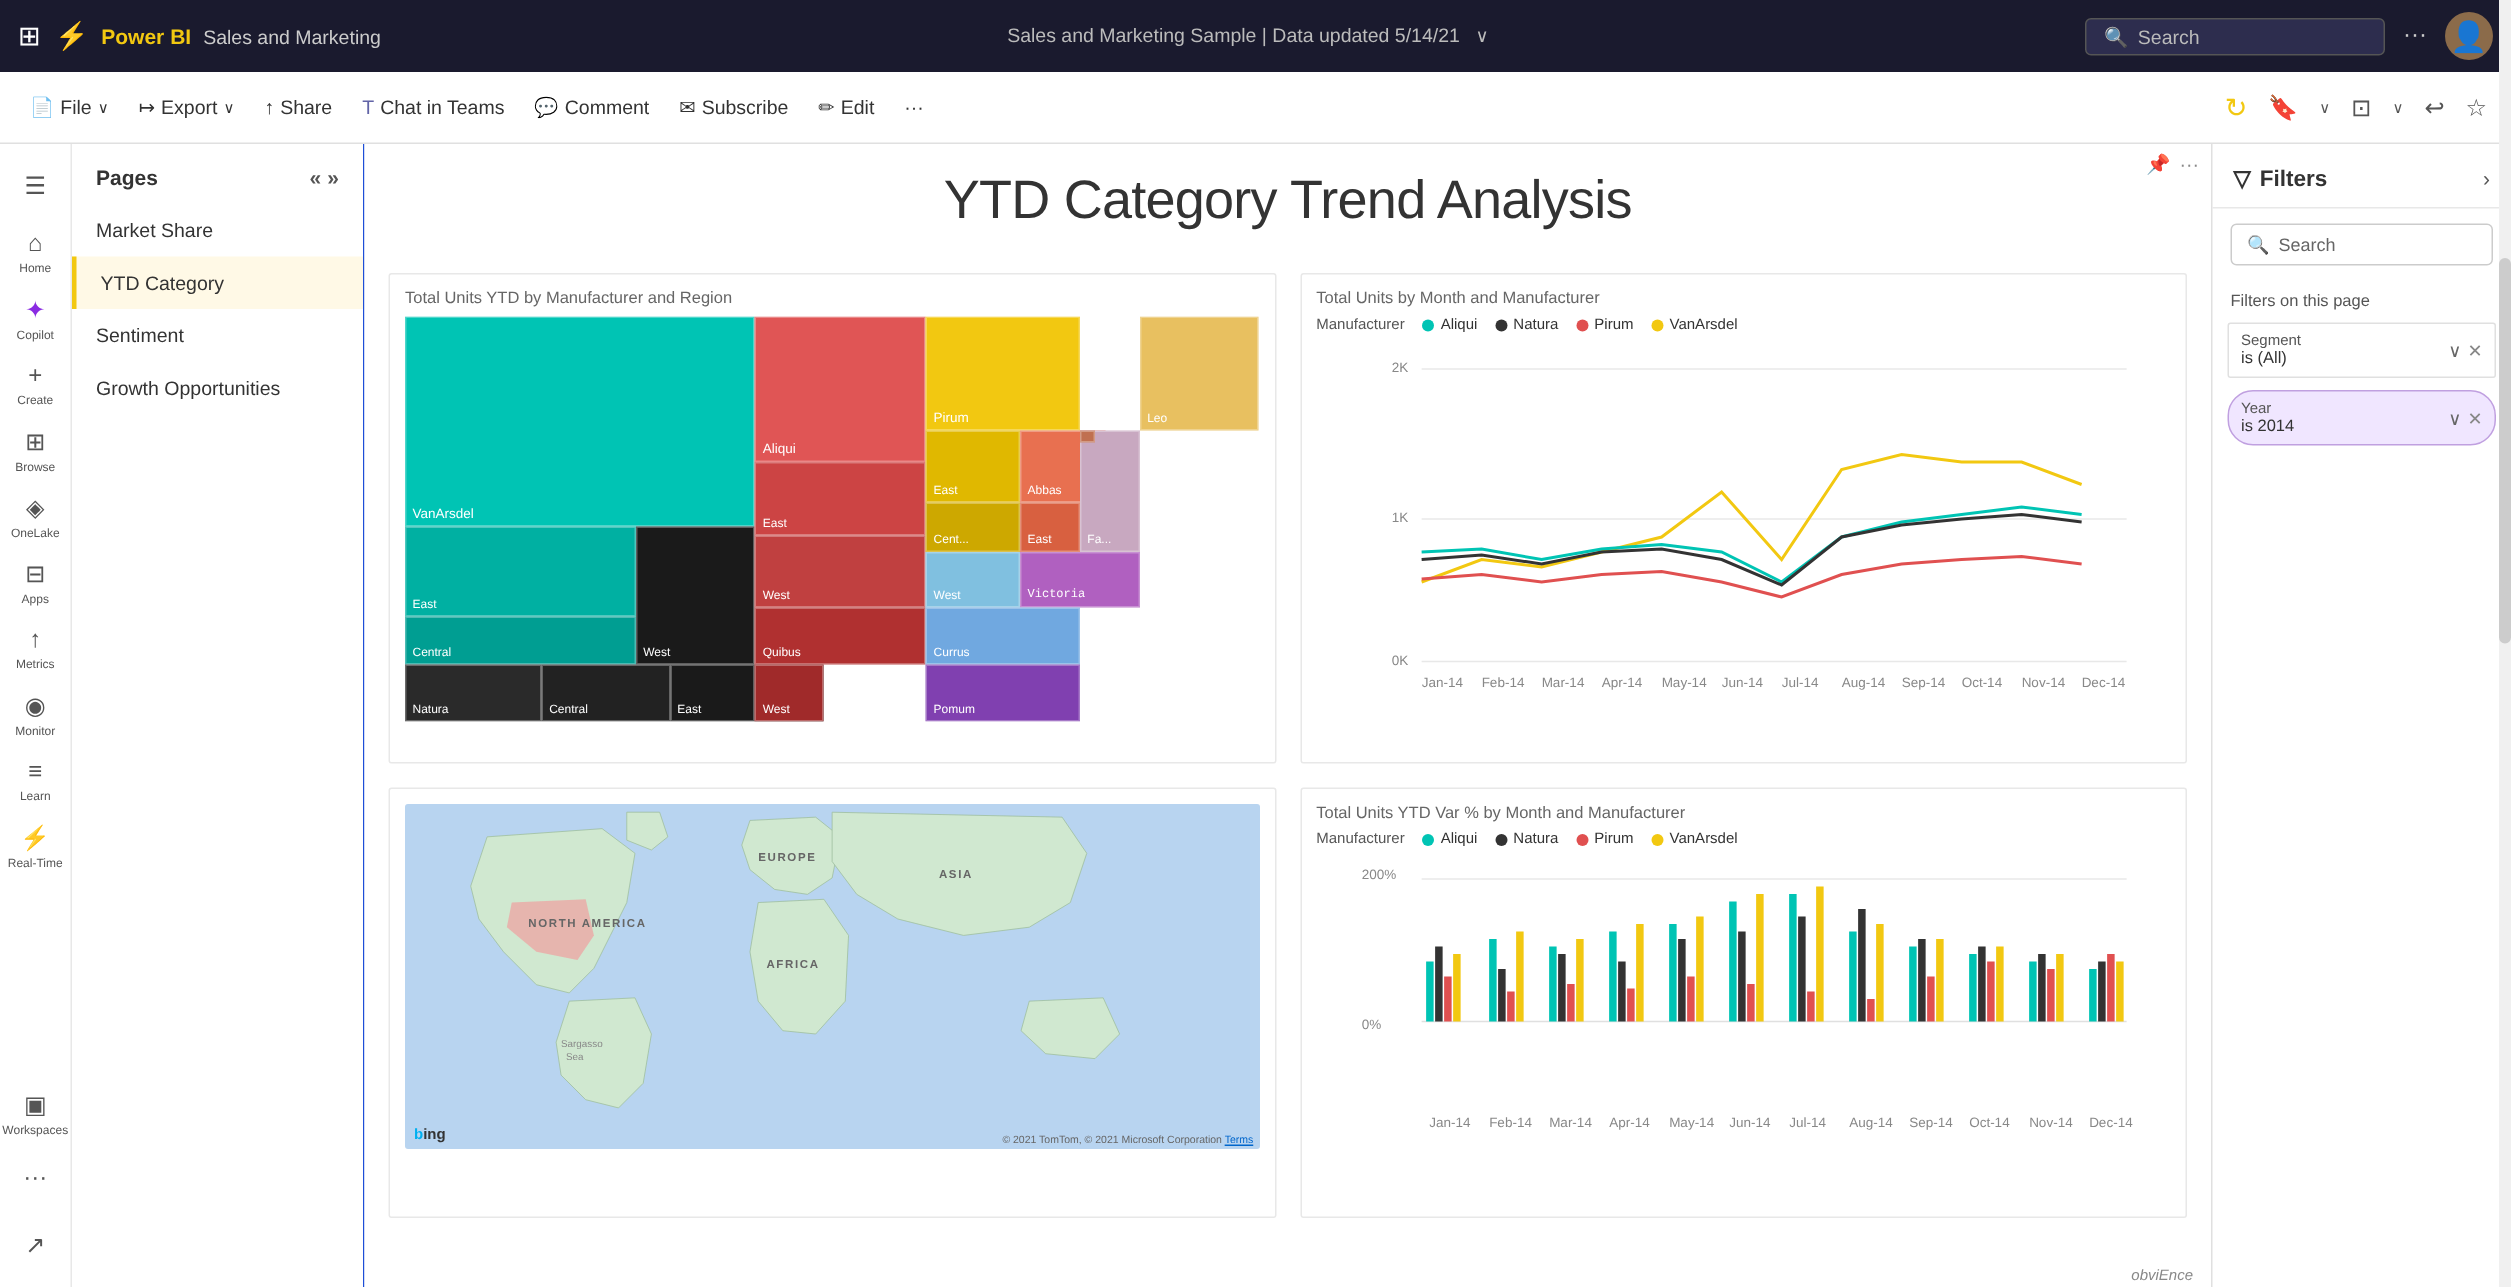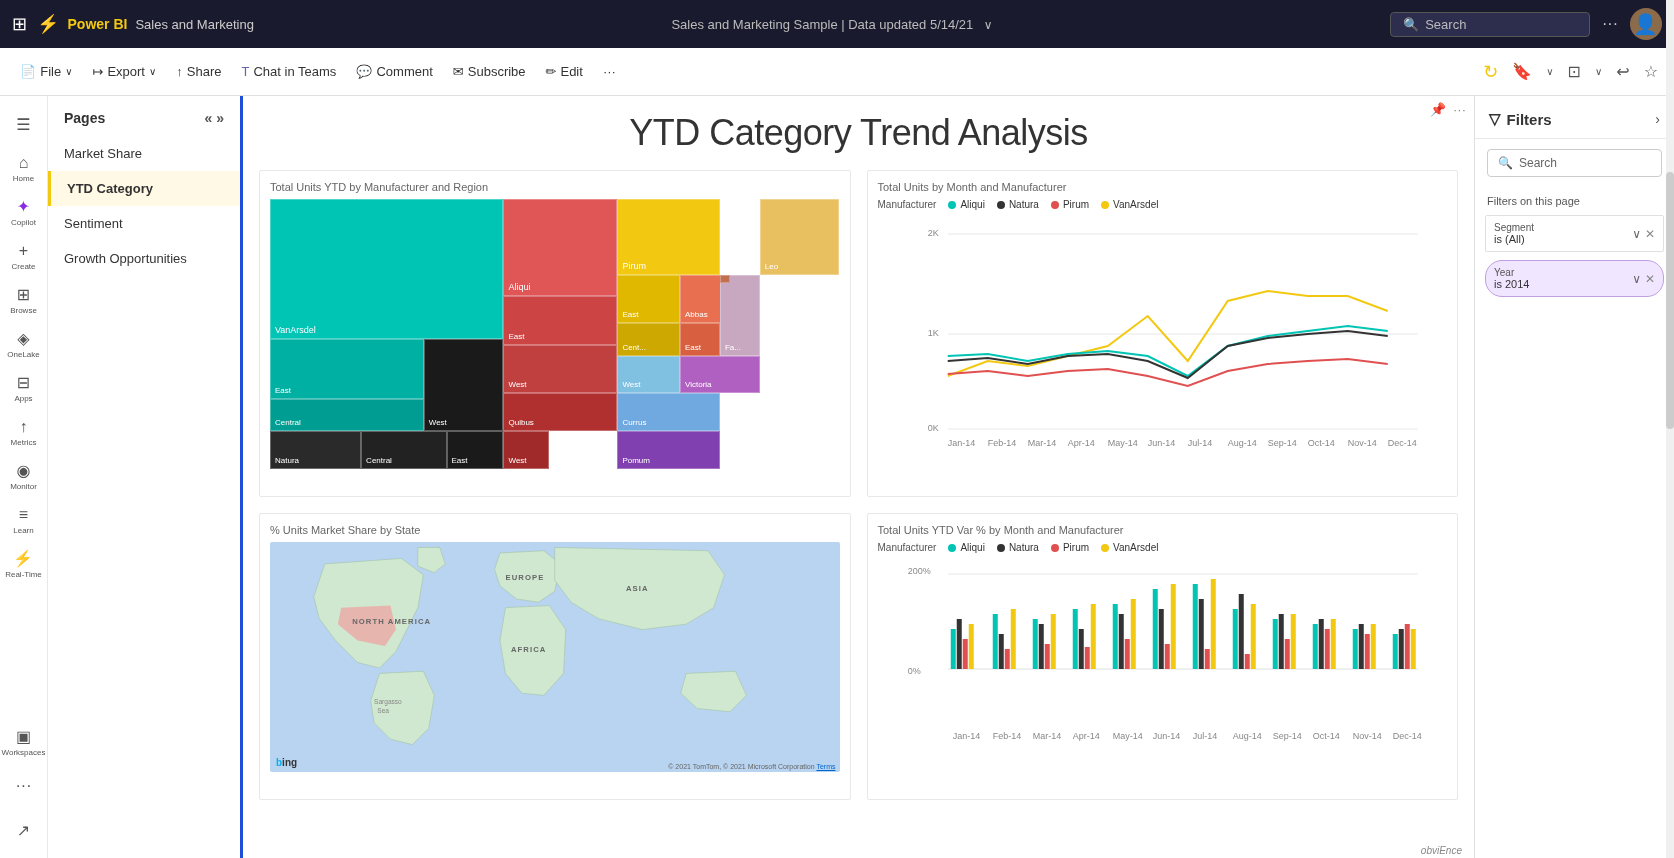"Pages" .pages-panel { border-right: 3px solid #1d4ed8 -> 1px solid #1d4ed8 }
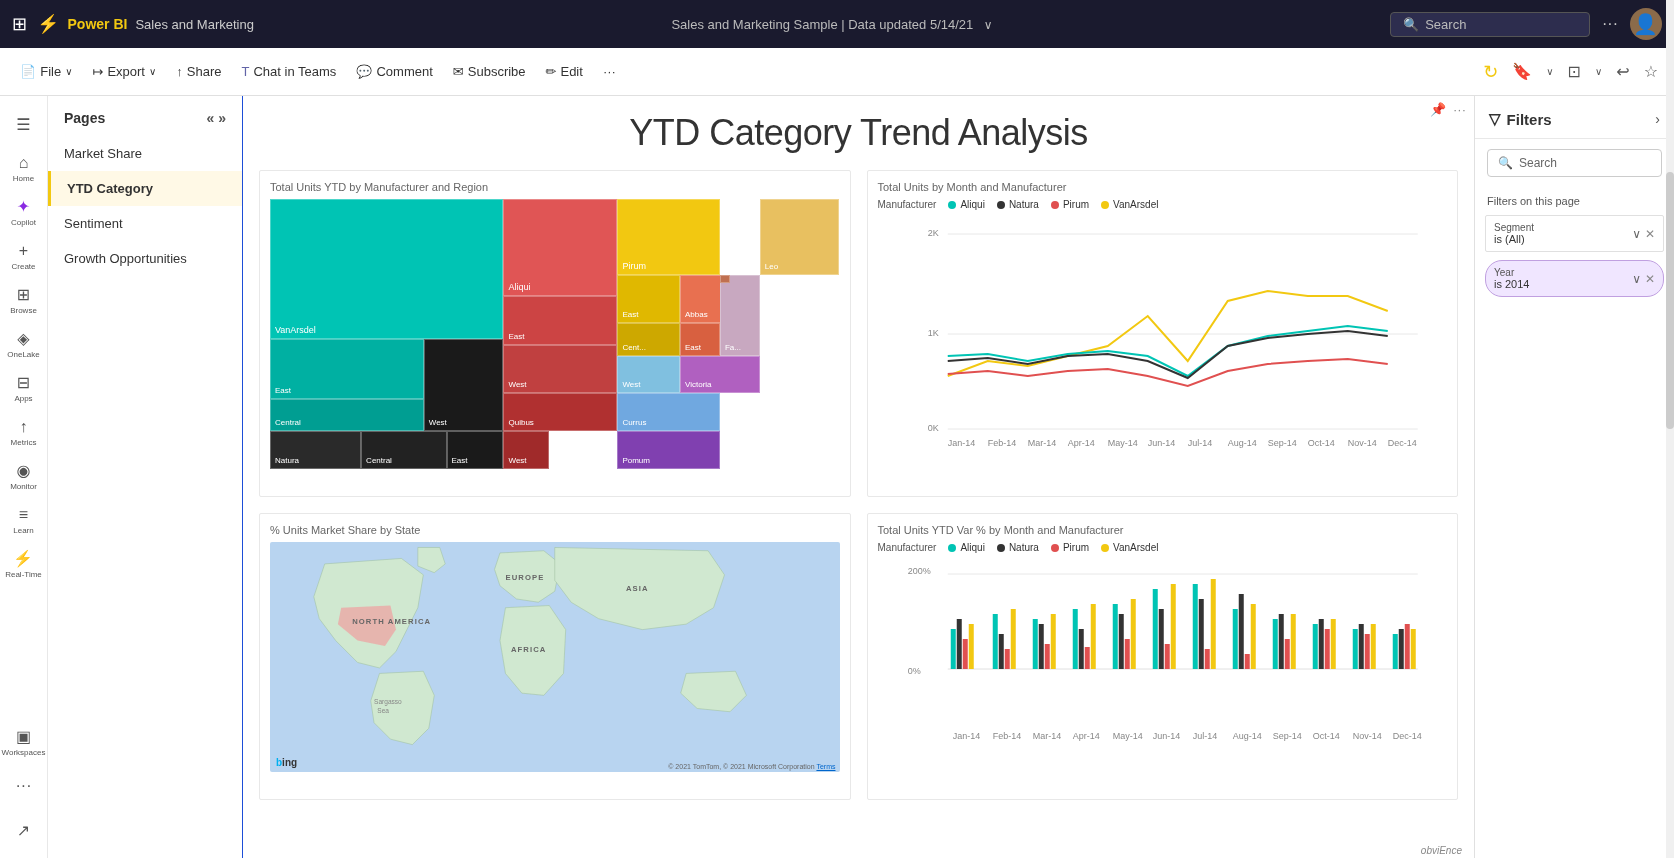"YTD Category Trend Analysis" .report-title { margin-bottom: 16px -> 28px }
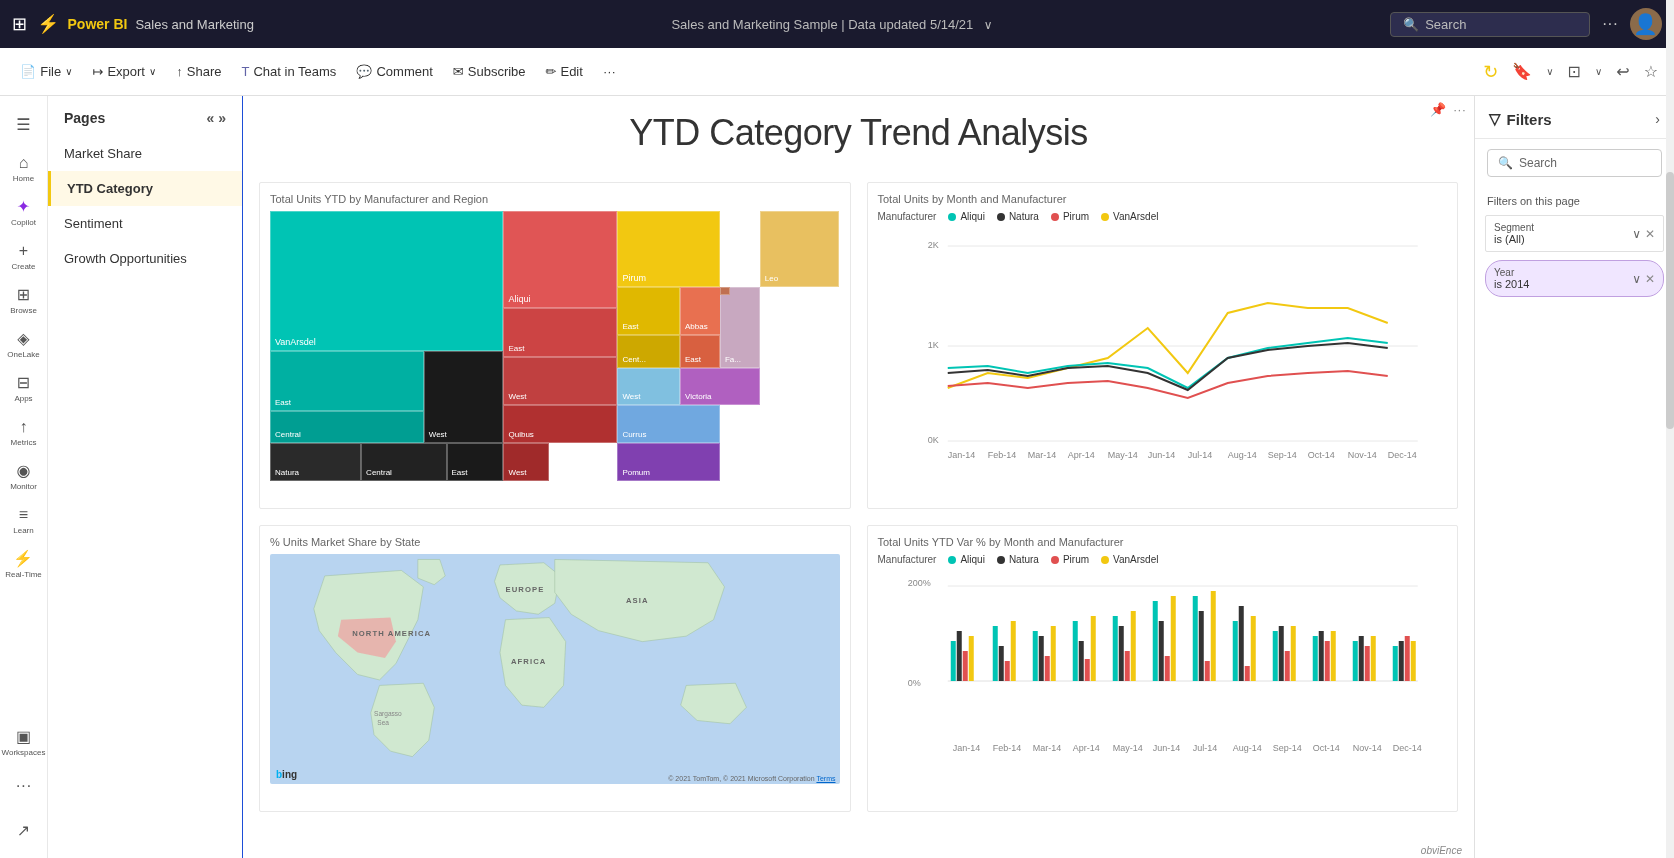"YTD Category" .page-item.active { font-weight: 700 -> 400 }
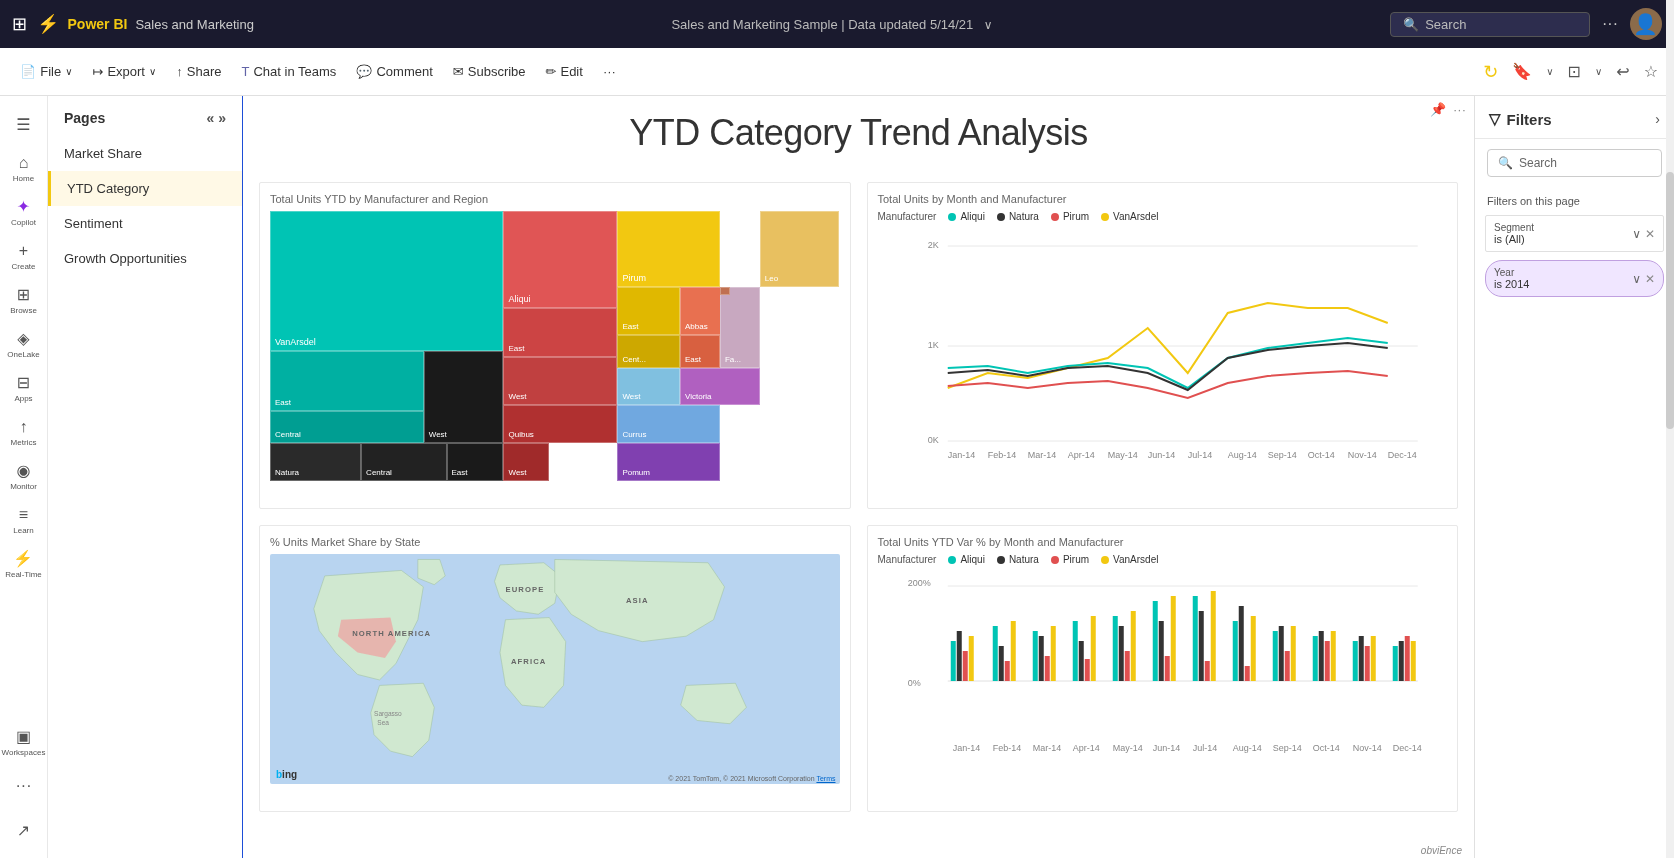"Victoria" span { font-family: none -> Liberation Mono, monospace }
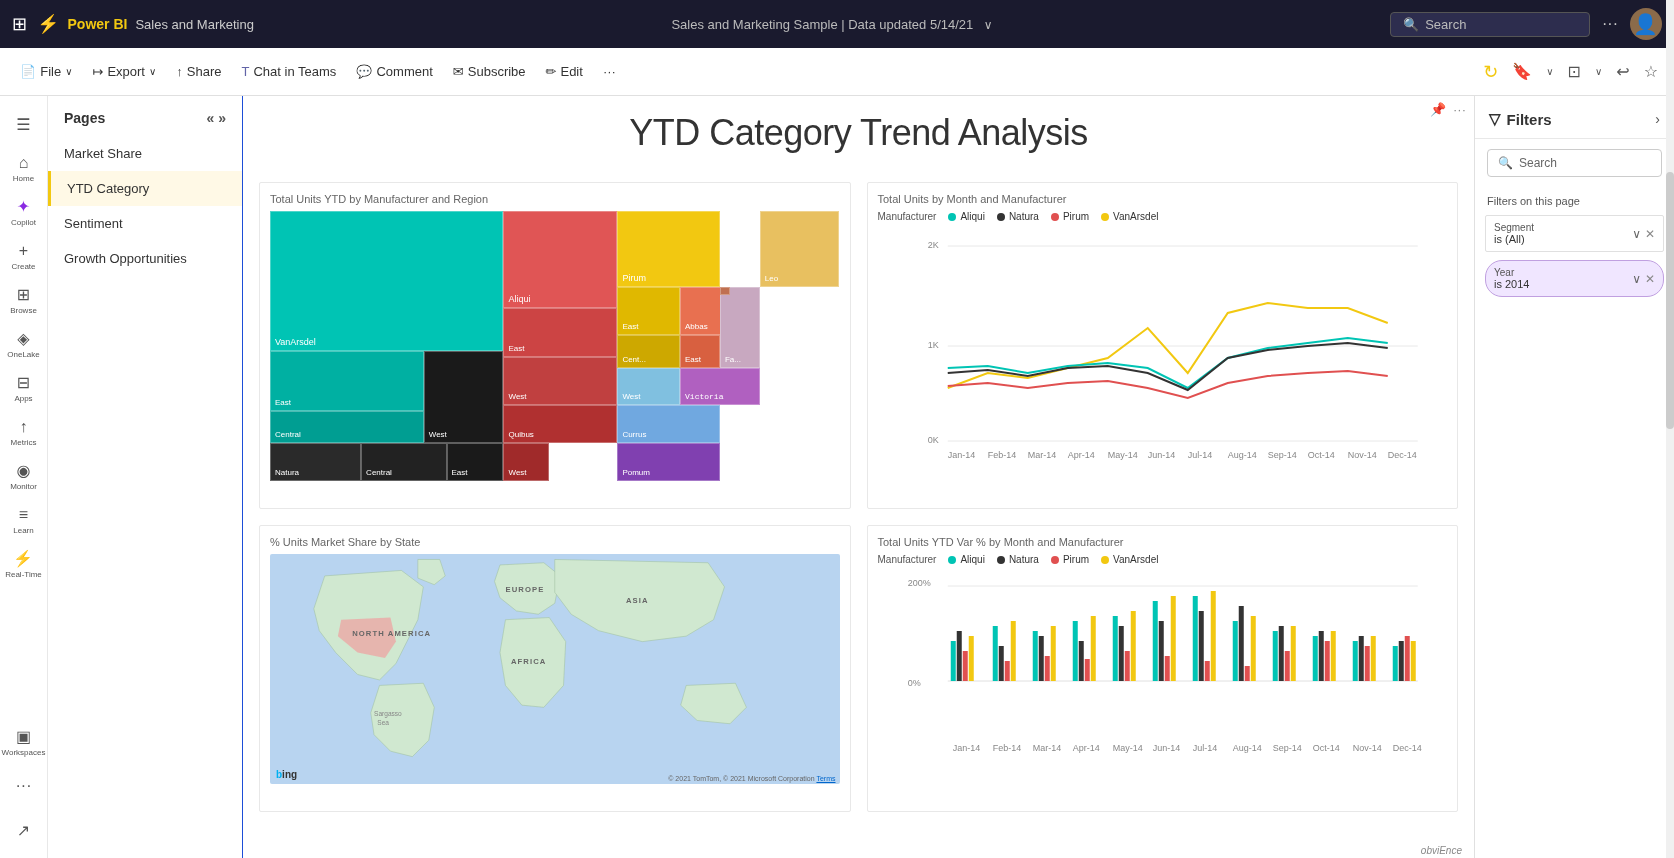"% Units Market Share by" div.chart-title { html: <div>% Units Market Share by State</div> -> none }
